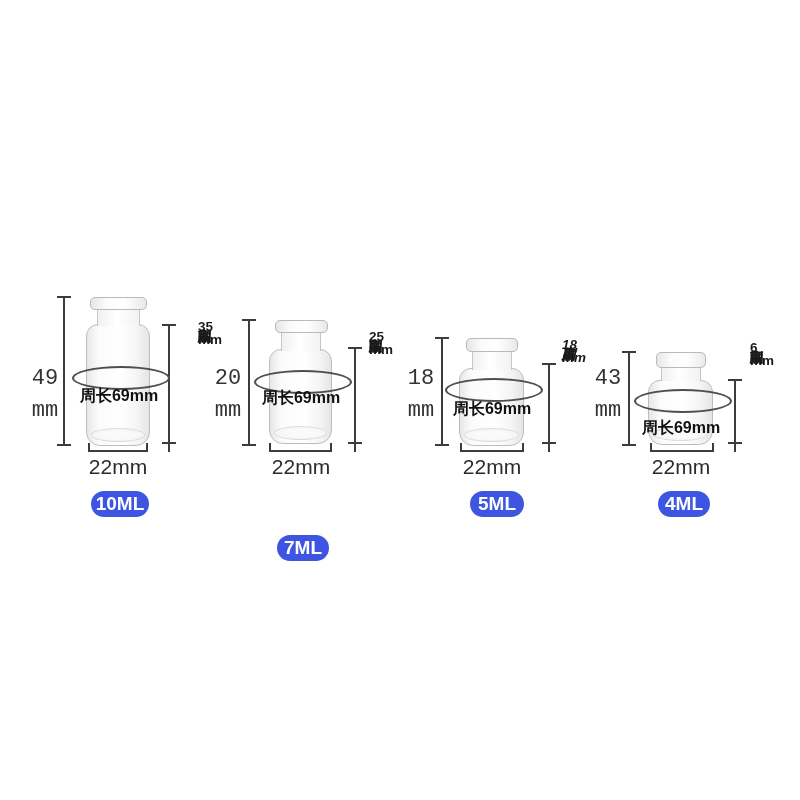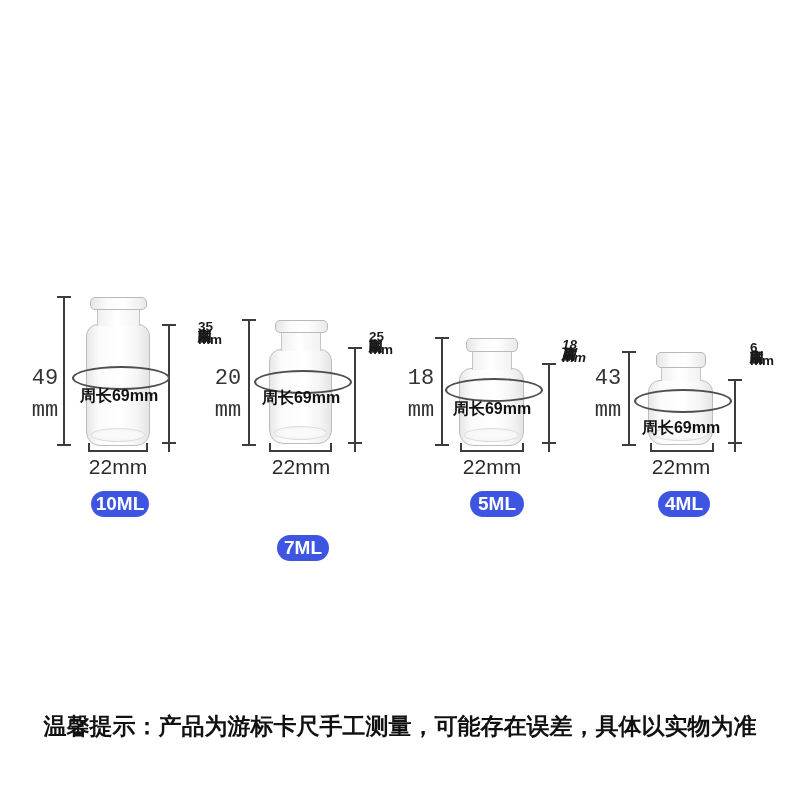"温馨提示：产品为游标卡尺手工测量，可能存在误差，具体以实物为准" div.note { html: <div>温馨提示：产品为游标卡尺手工测量，可能存在误差，具体以实物为准</div> -> none }
